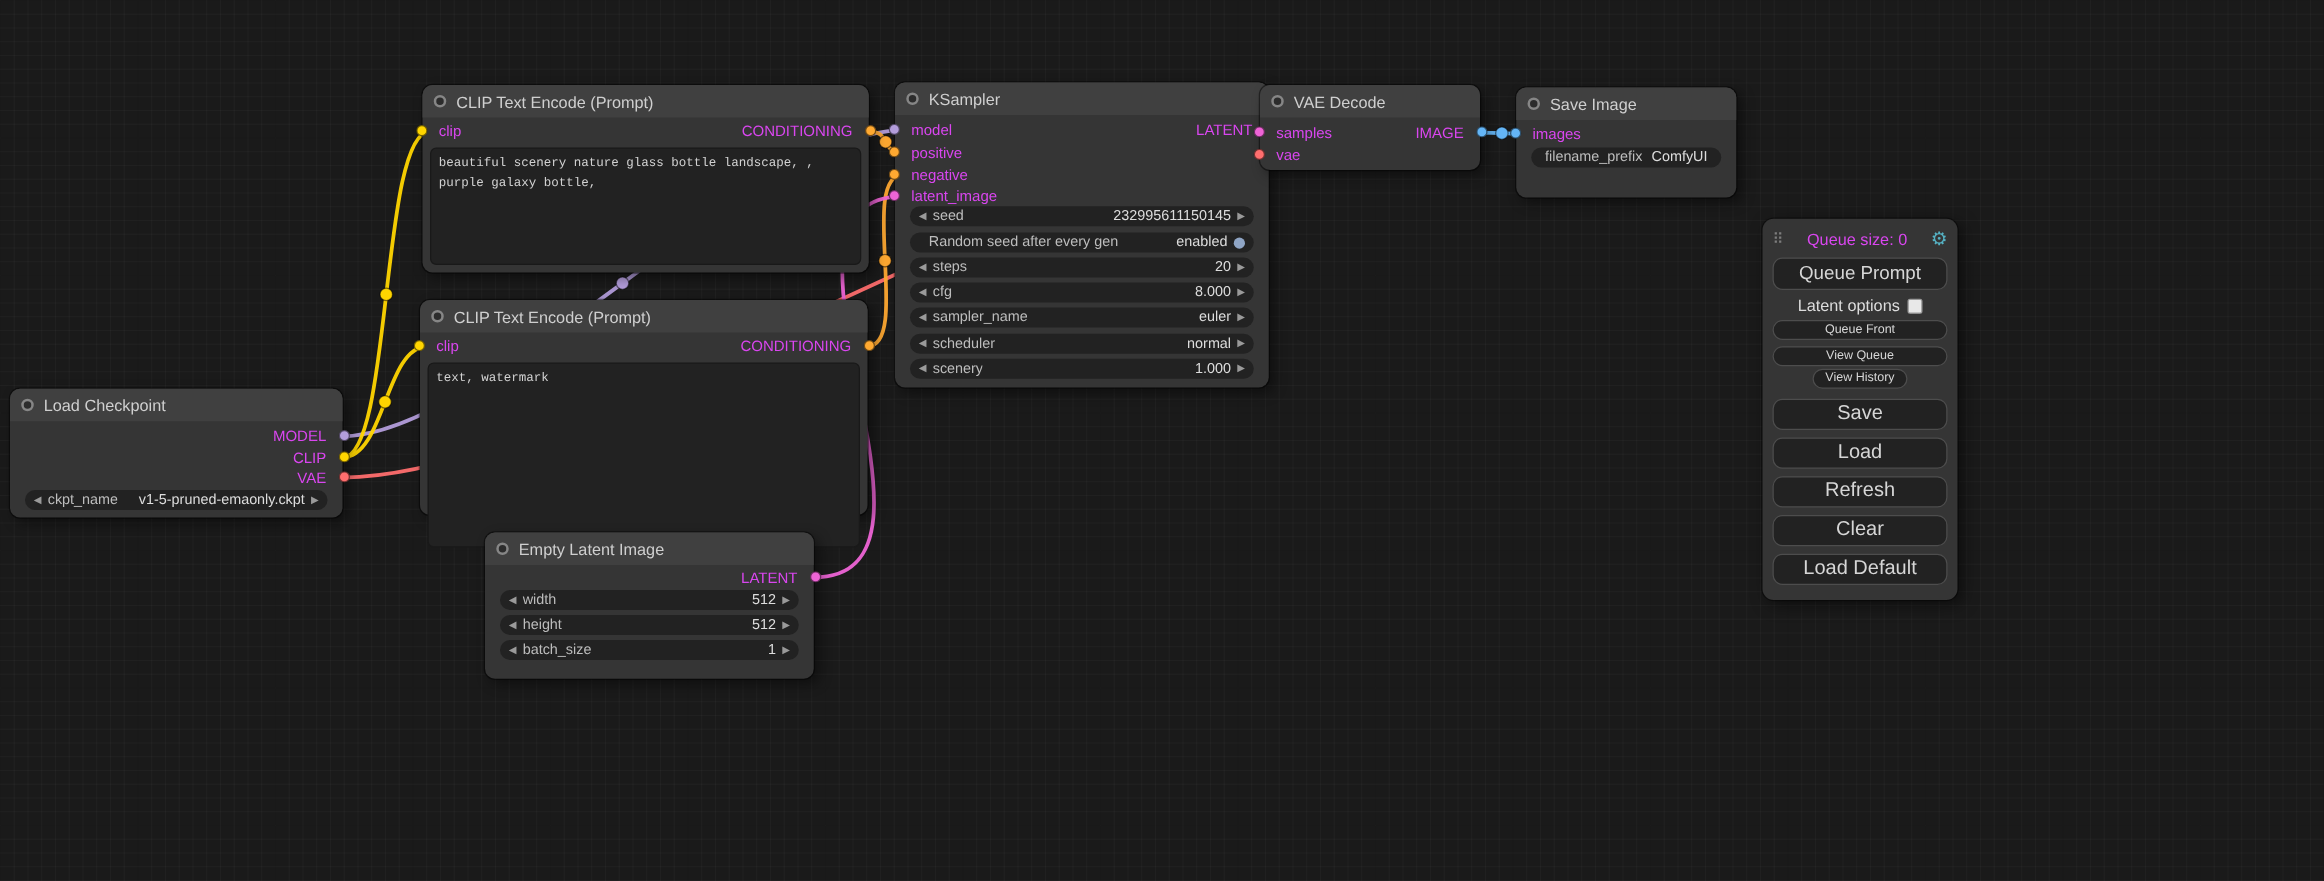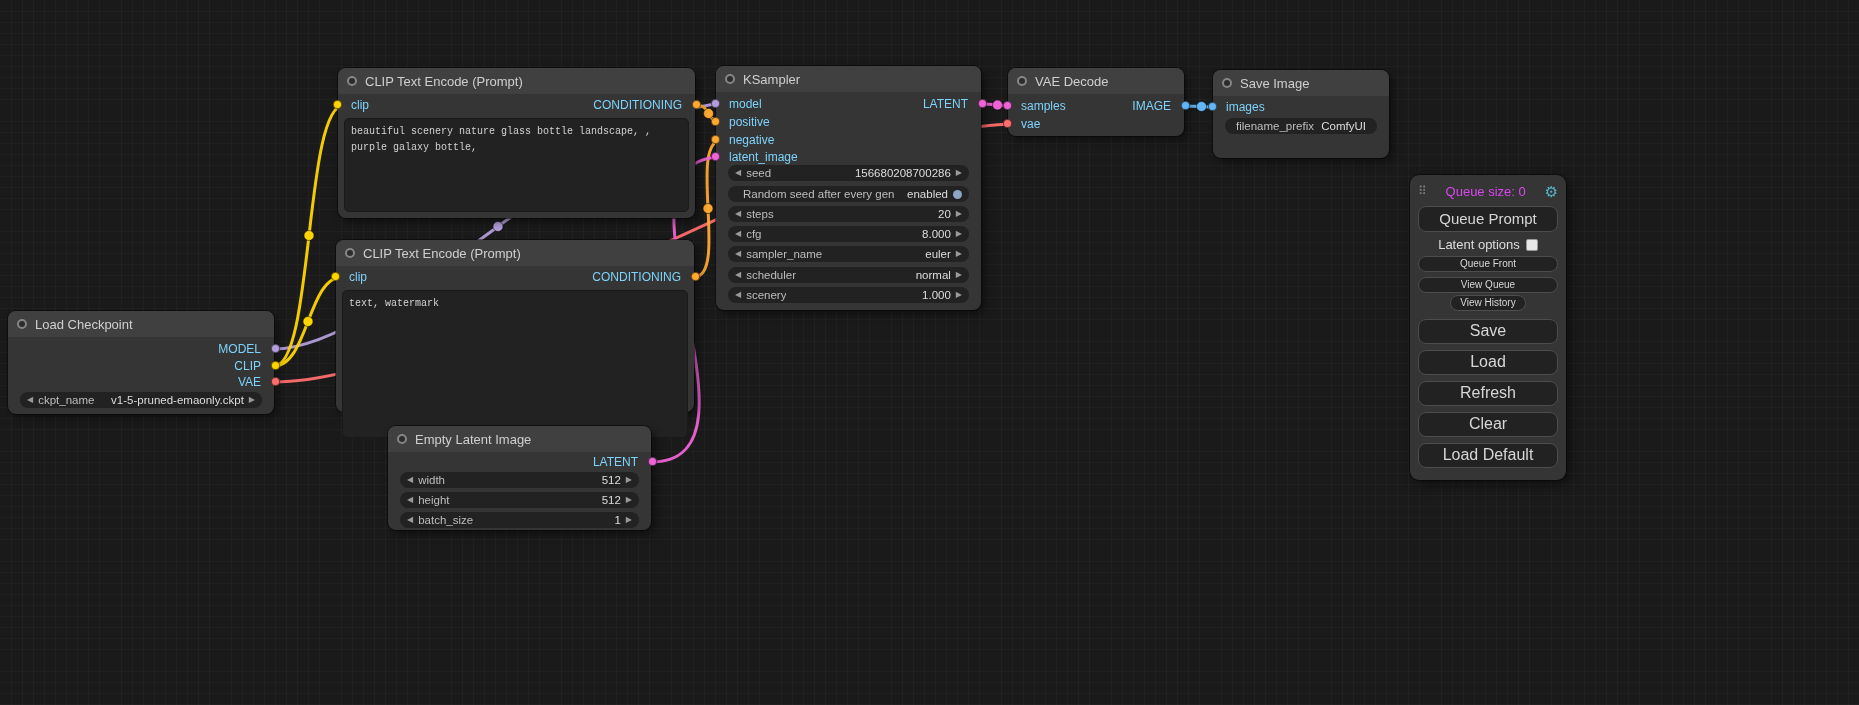"KSampler" div.node { width: 265px -> 299px }
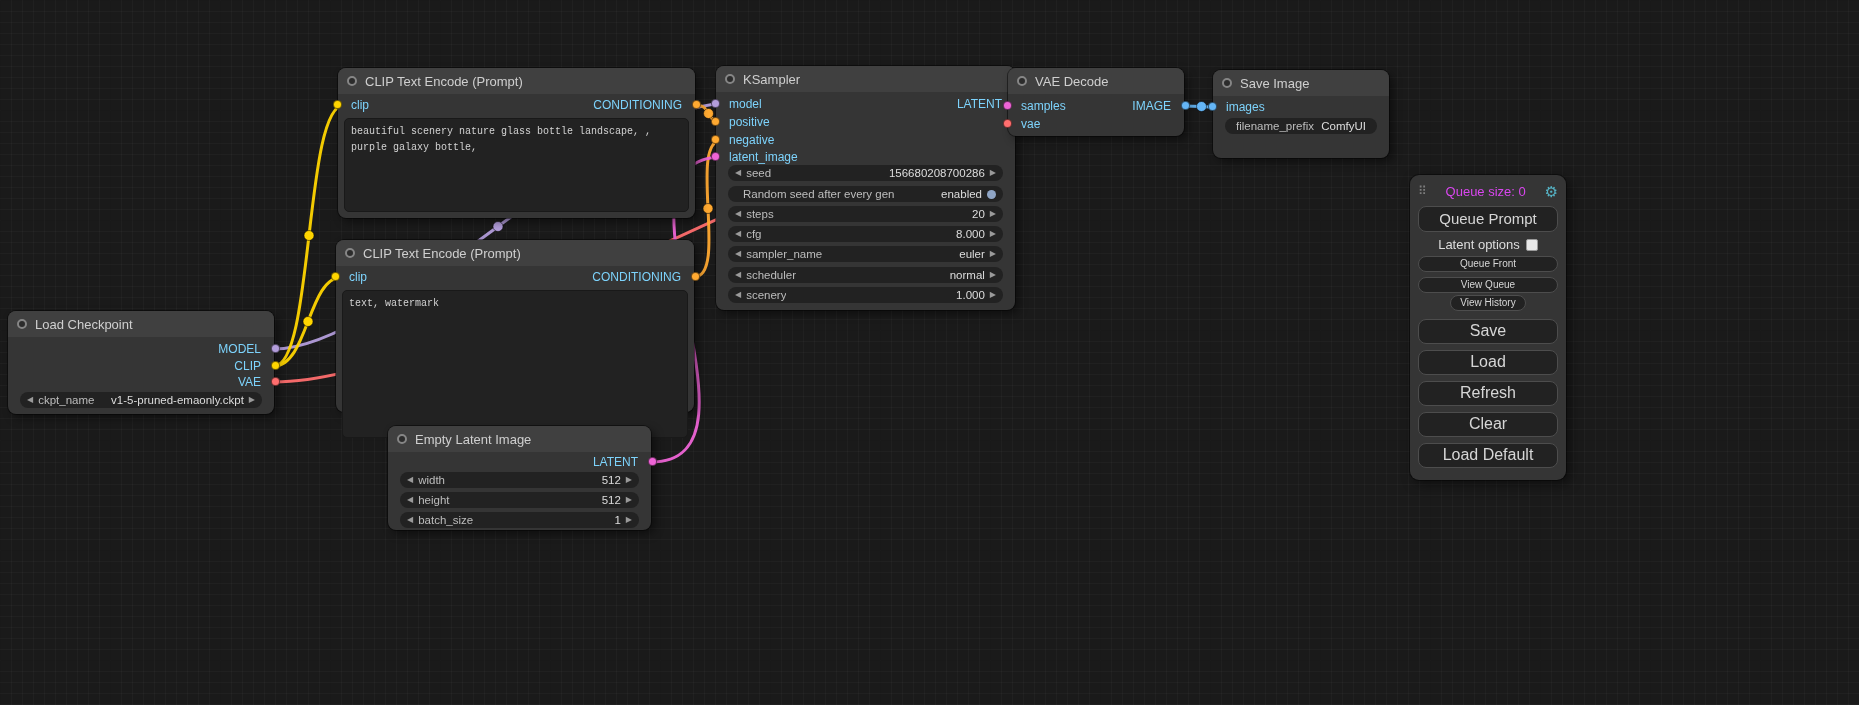"clip" .slot { color: #7dd3fc -> #d946ef }
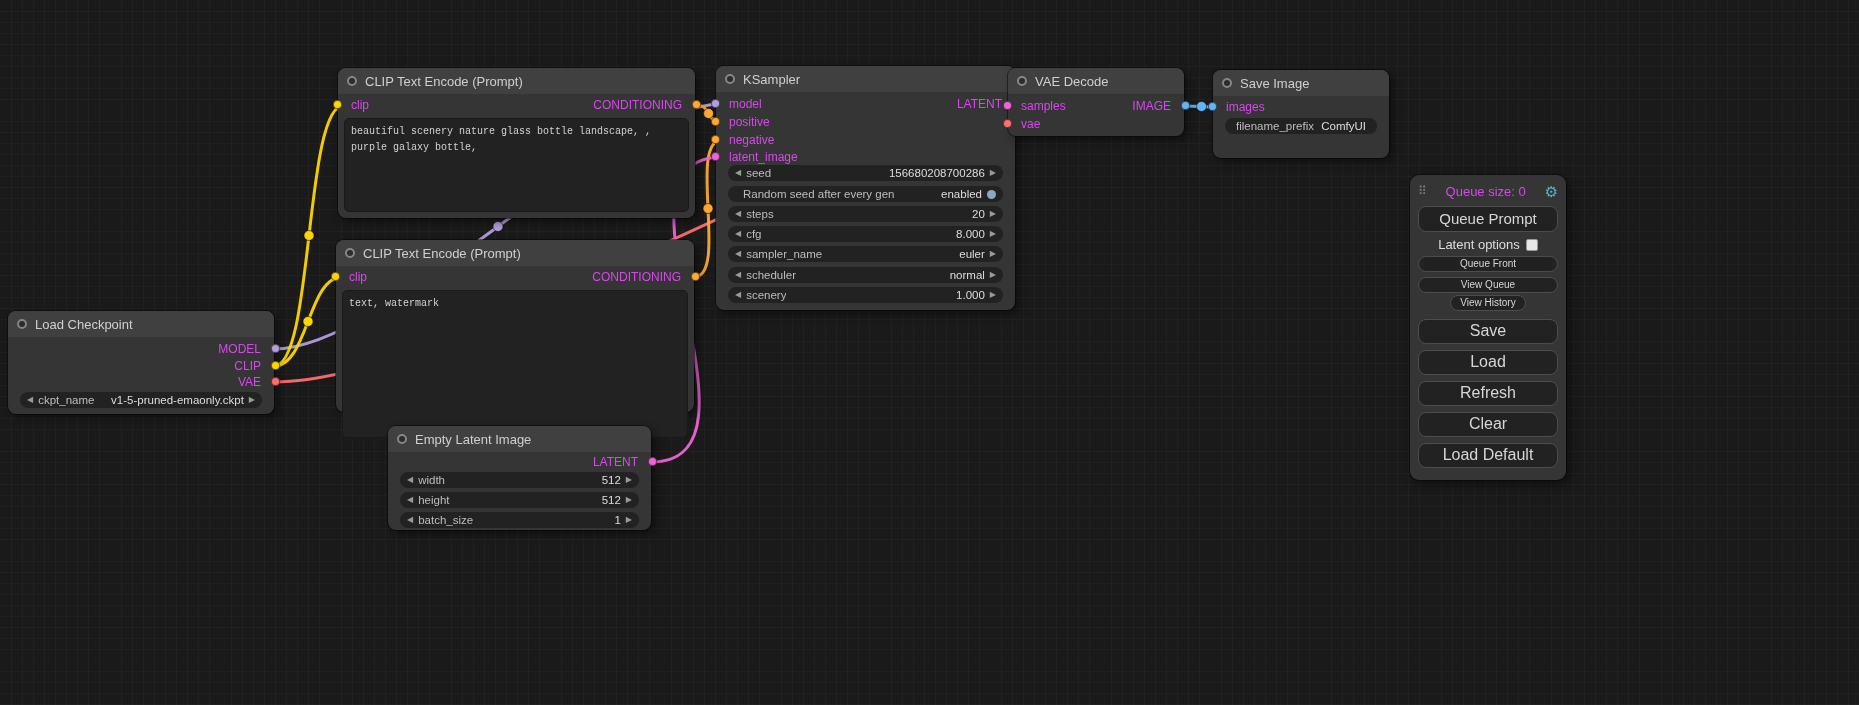"156680208700286" span.wvalue { text: 156680208700286 -> 232995611150145 }
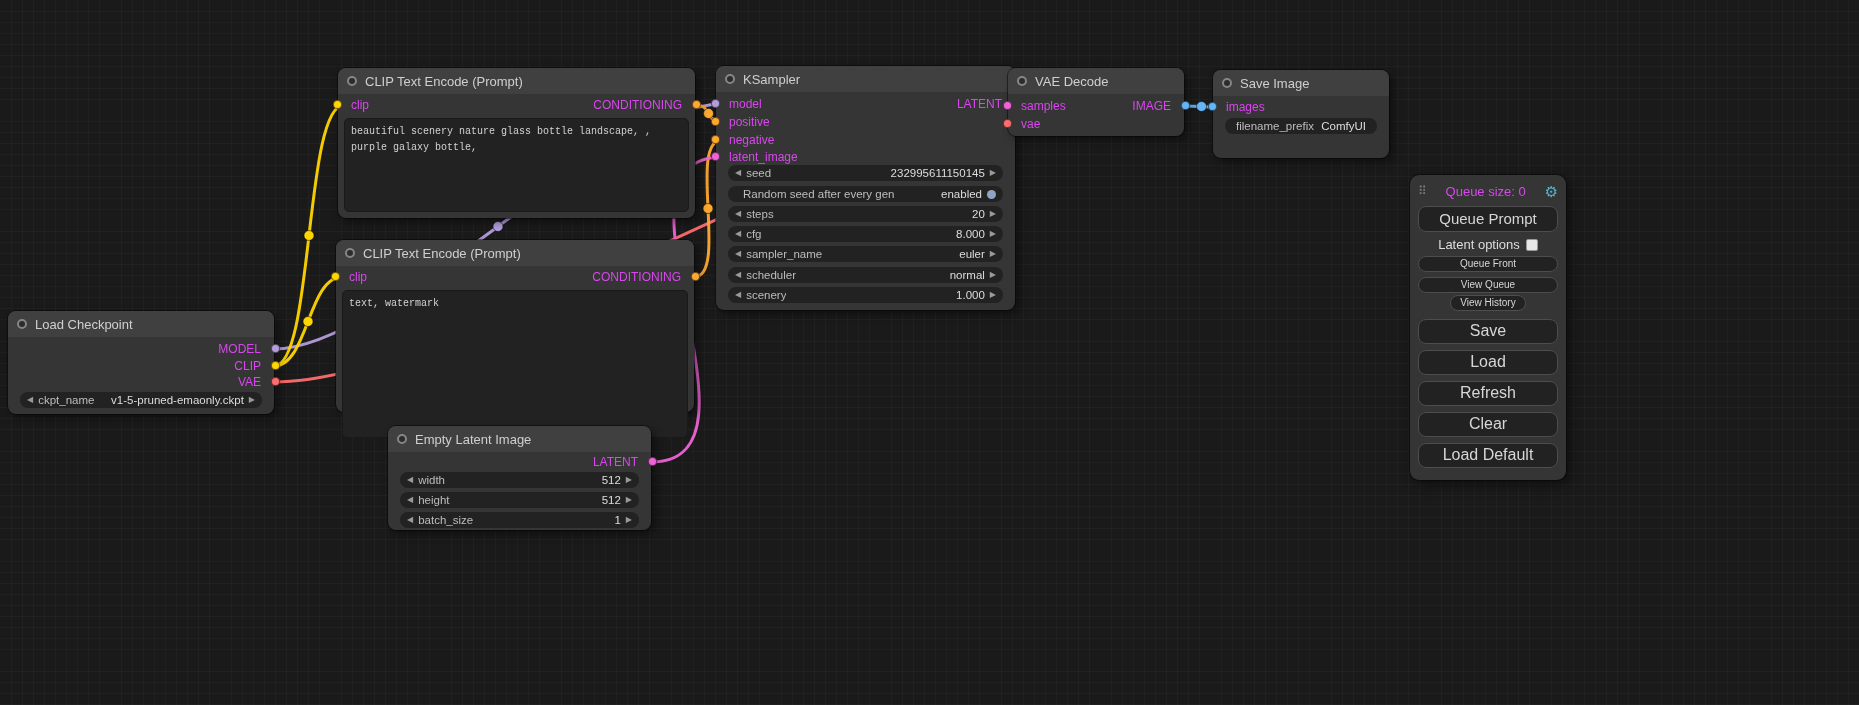"Empty Latent Image" div.node { height: 104px -> 117px }
